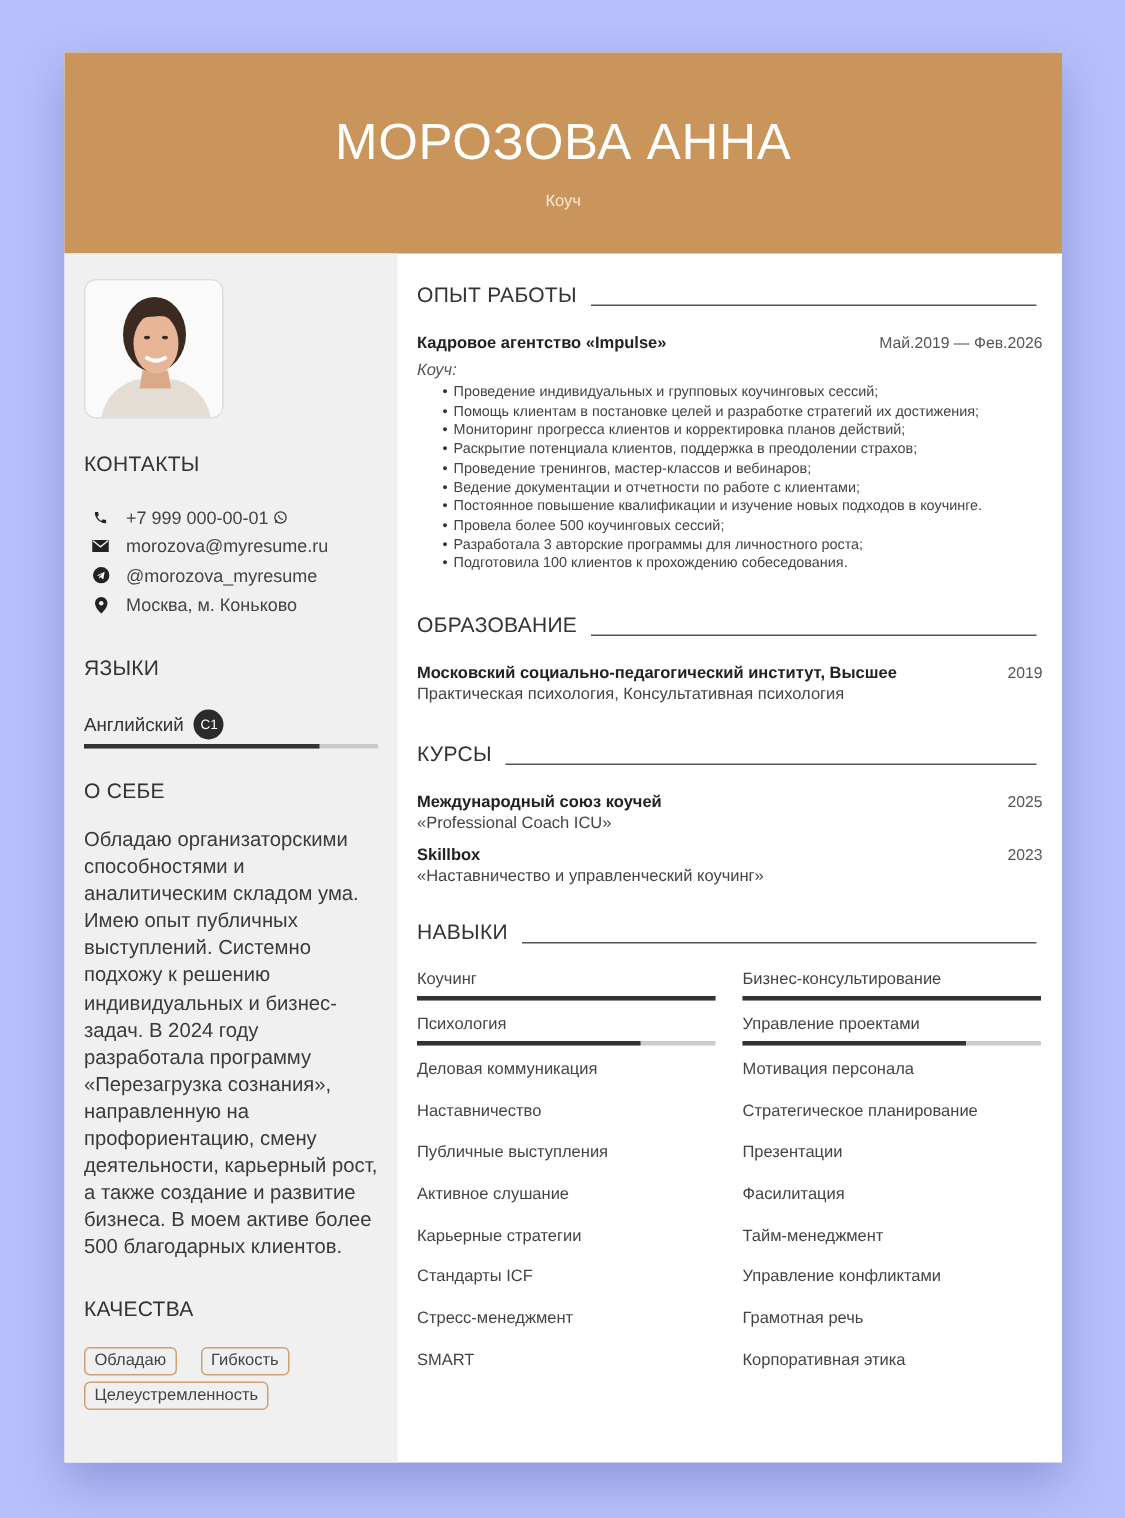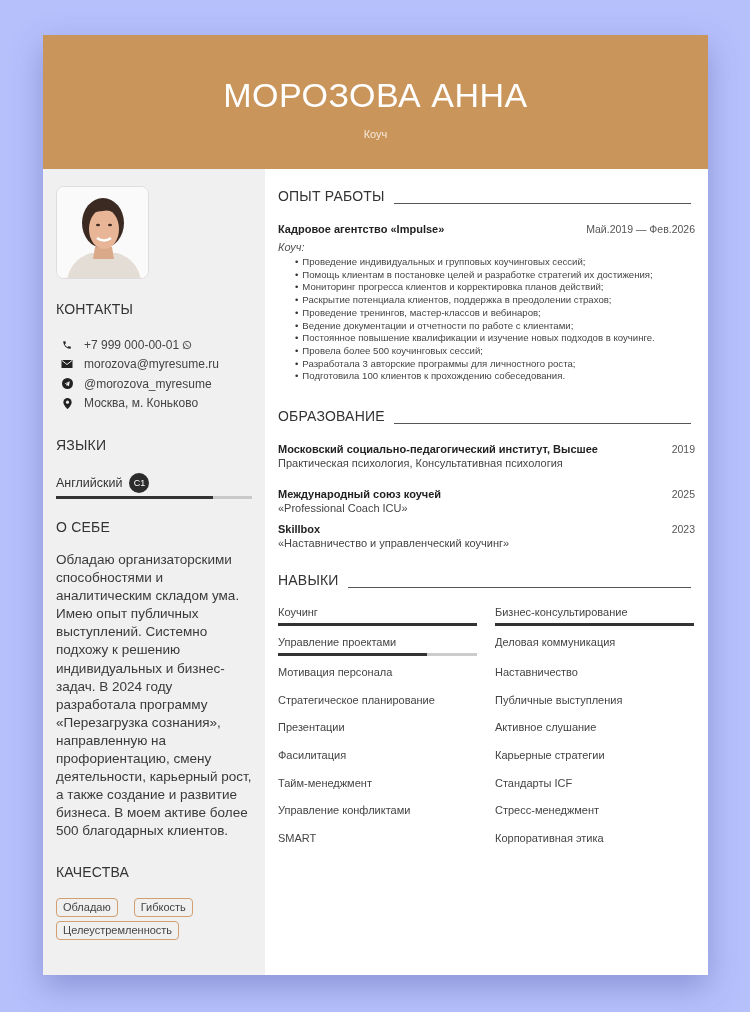"КУРСЫ" div.sec-h { html: none -> <div> <span>КУРСЫ</span> <span></span> </div> }
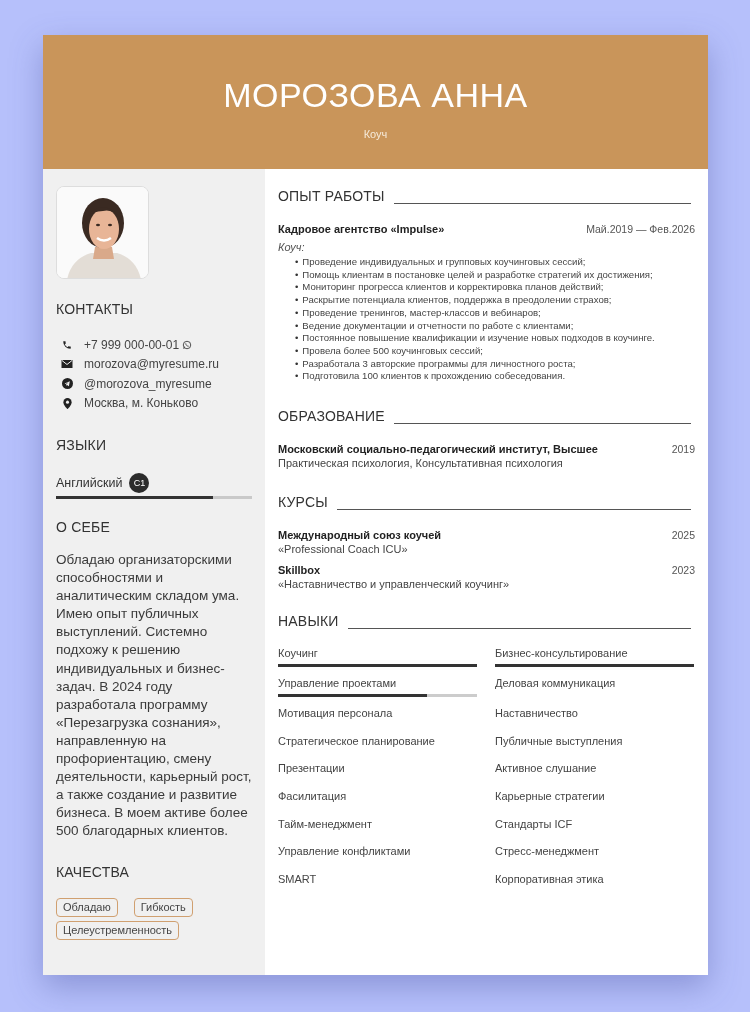"Психология" div.skill { html: none -> <div> <div>Психология</div> <div> <div></div> </div> </div> }
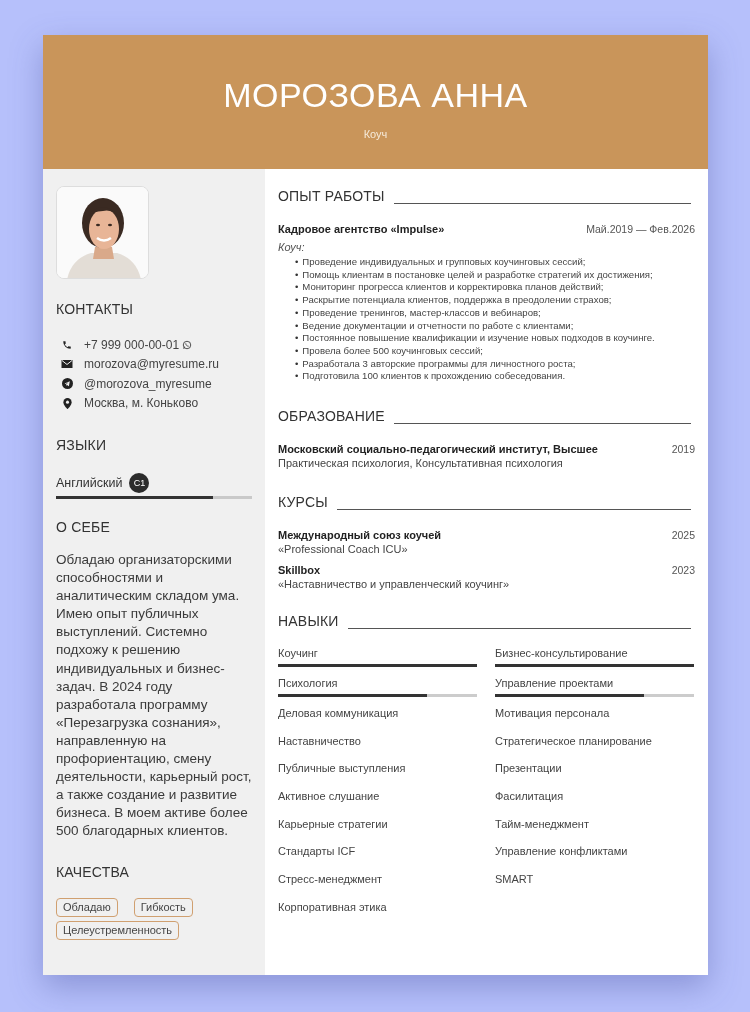"Грамотная речь" div.skill { html: none -> <div>Грамотная речь</div> }
